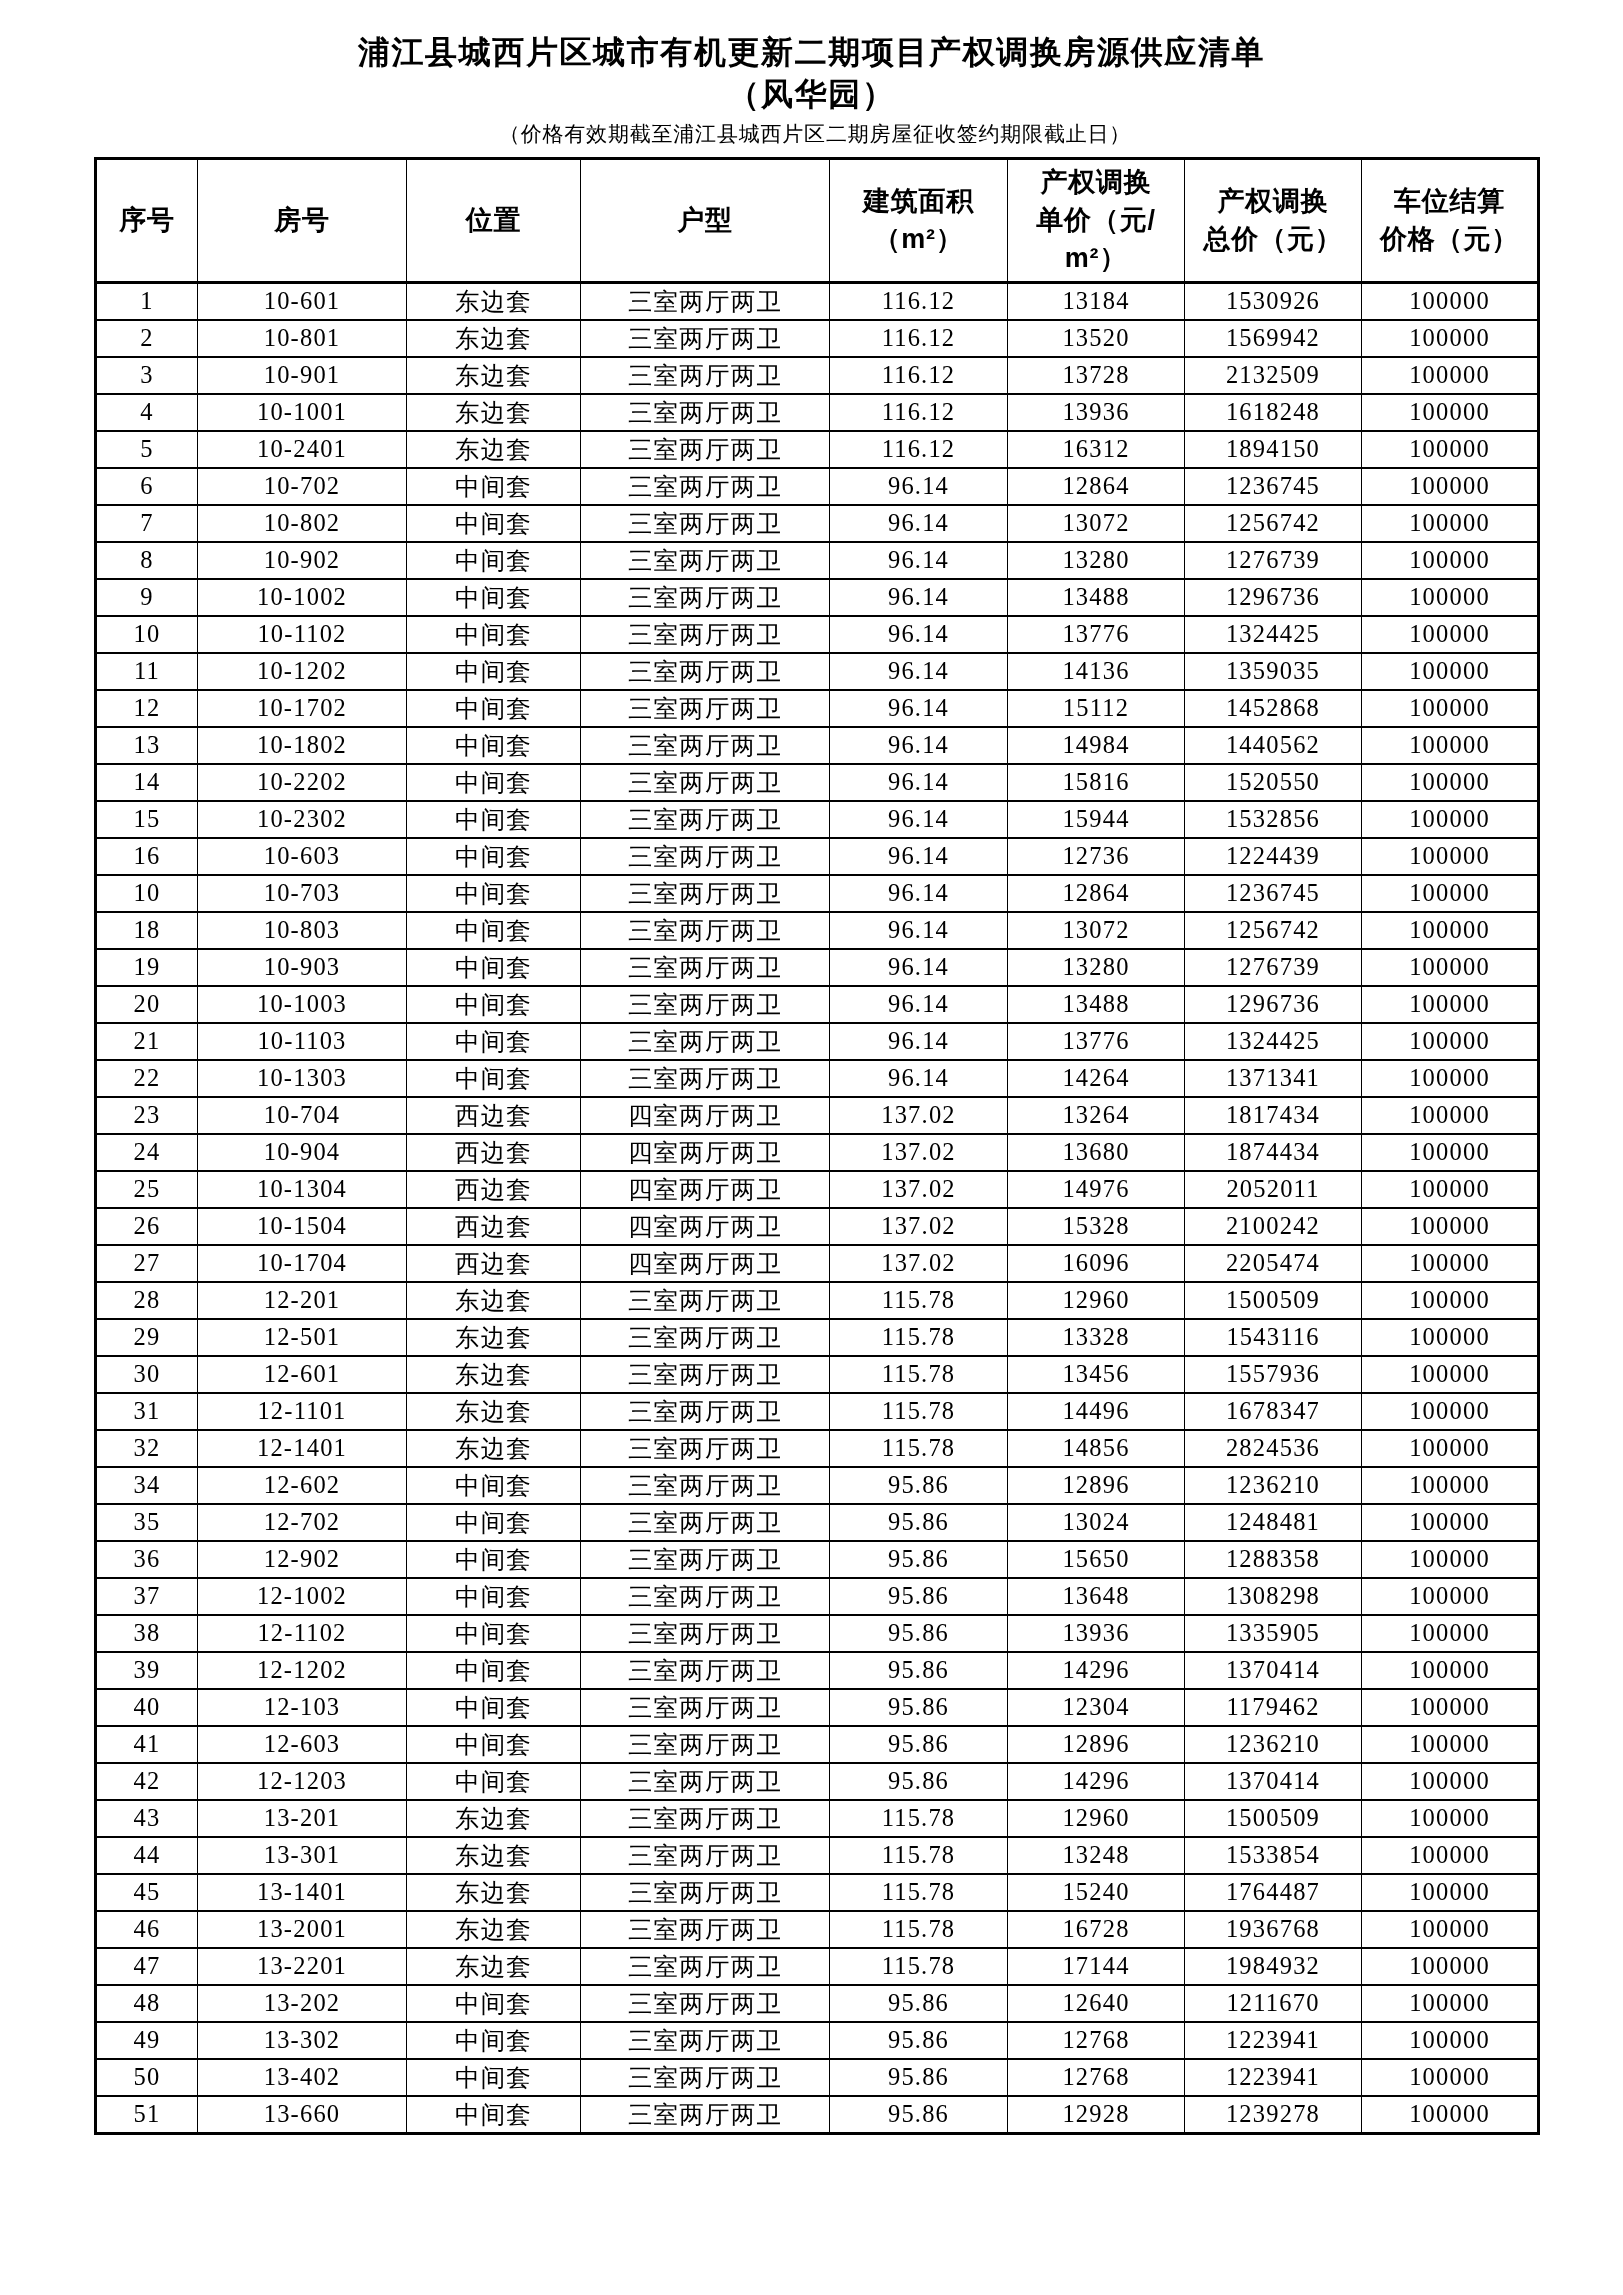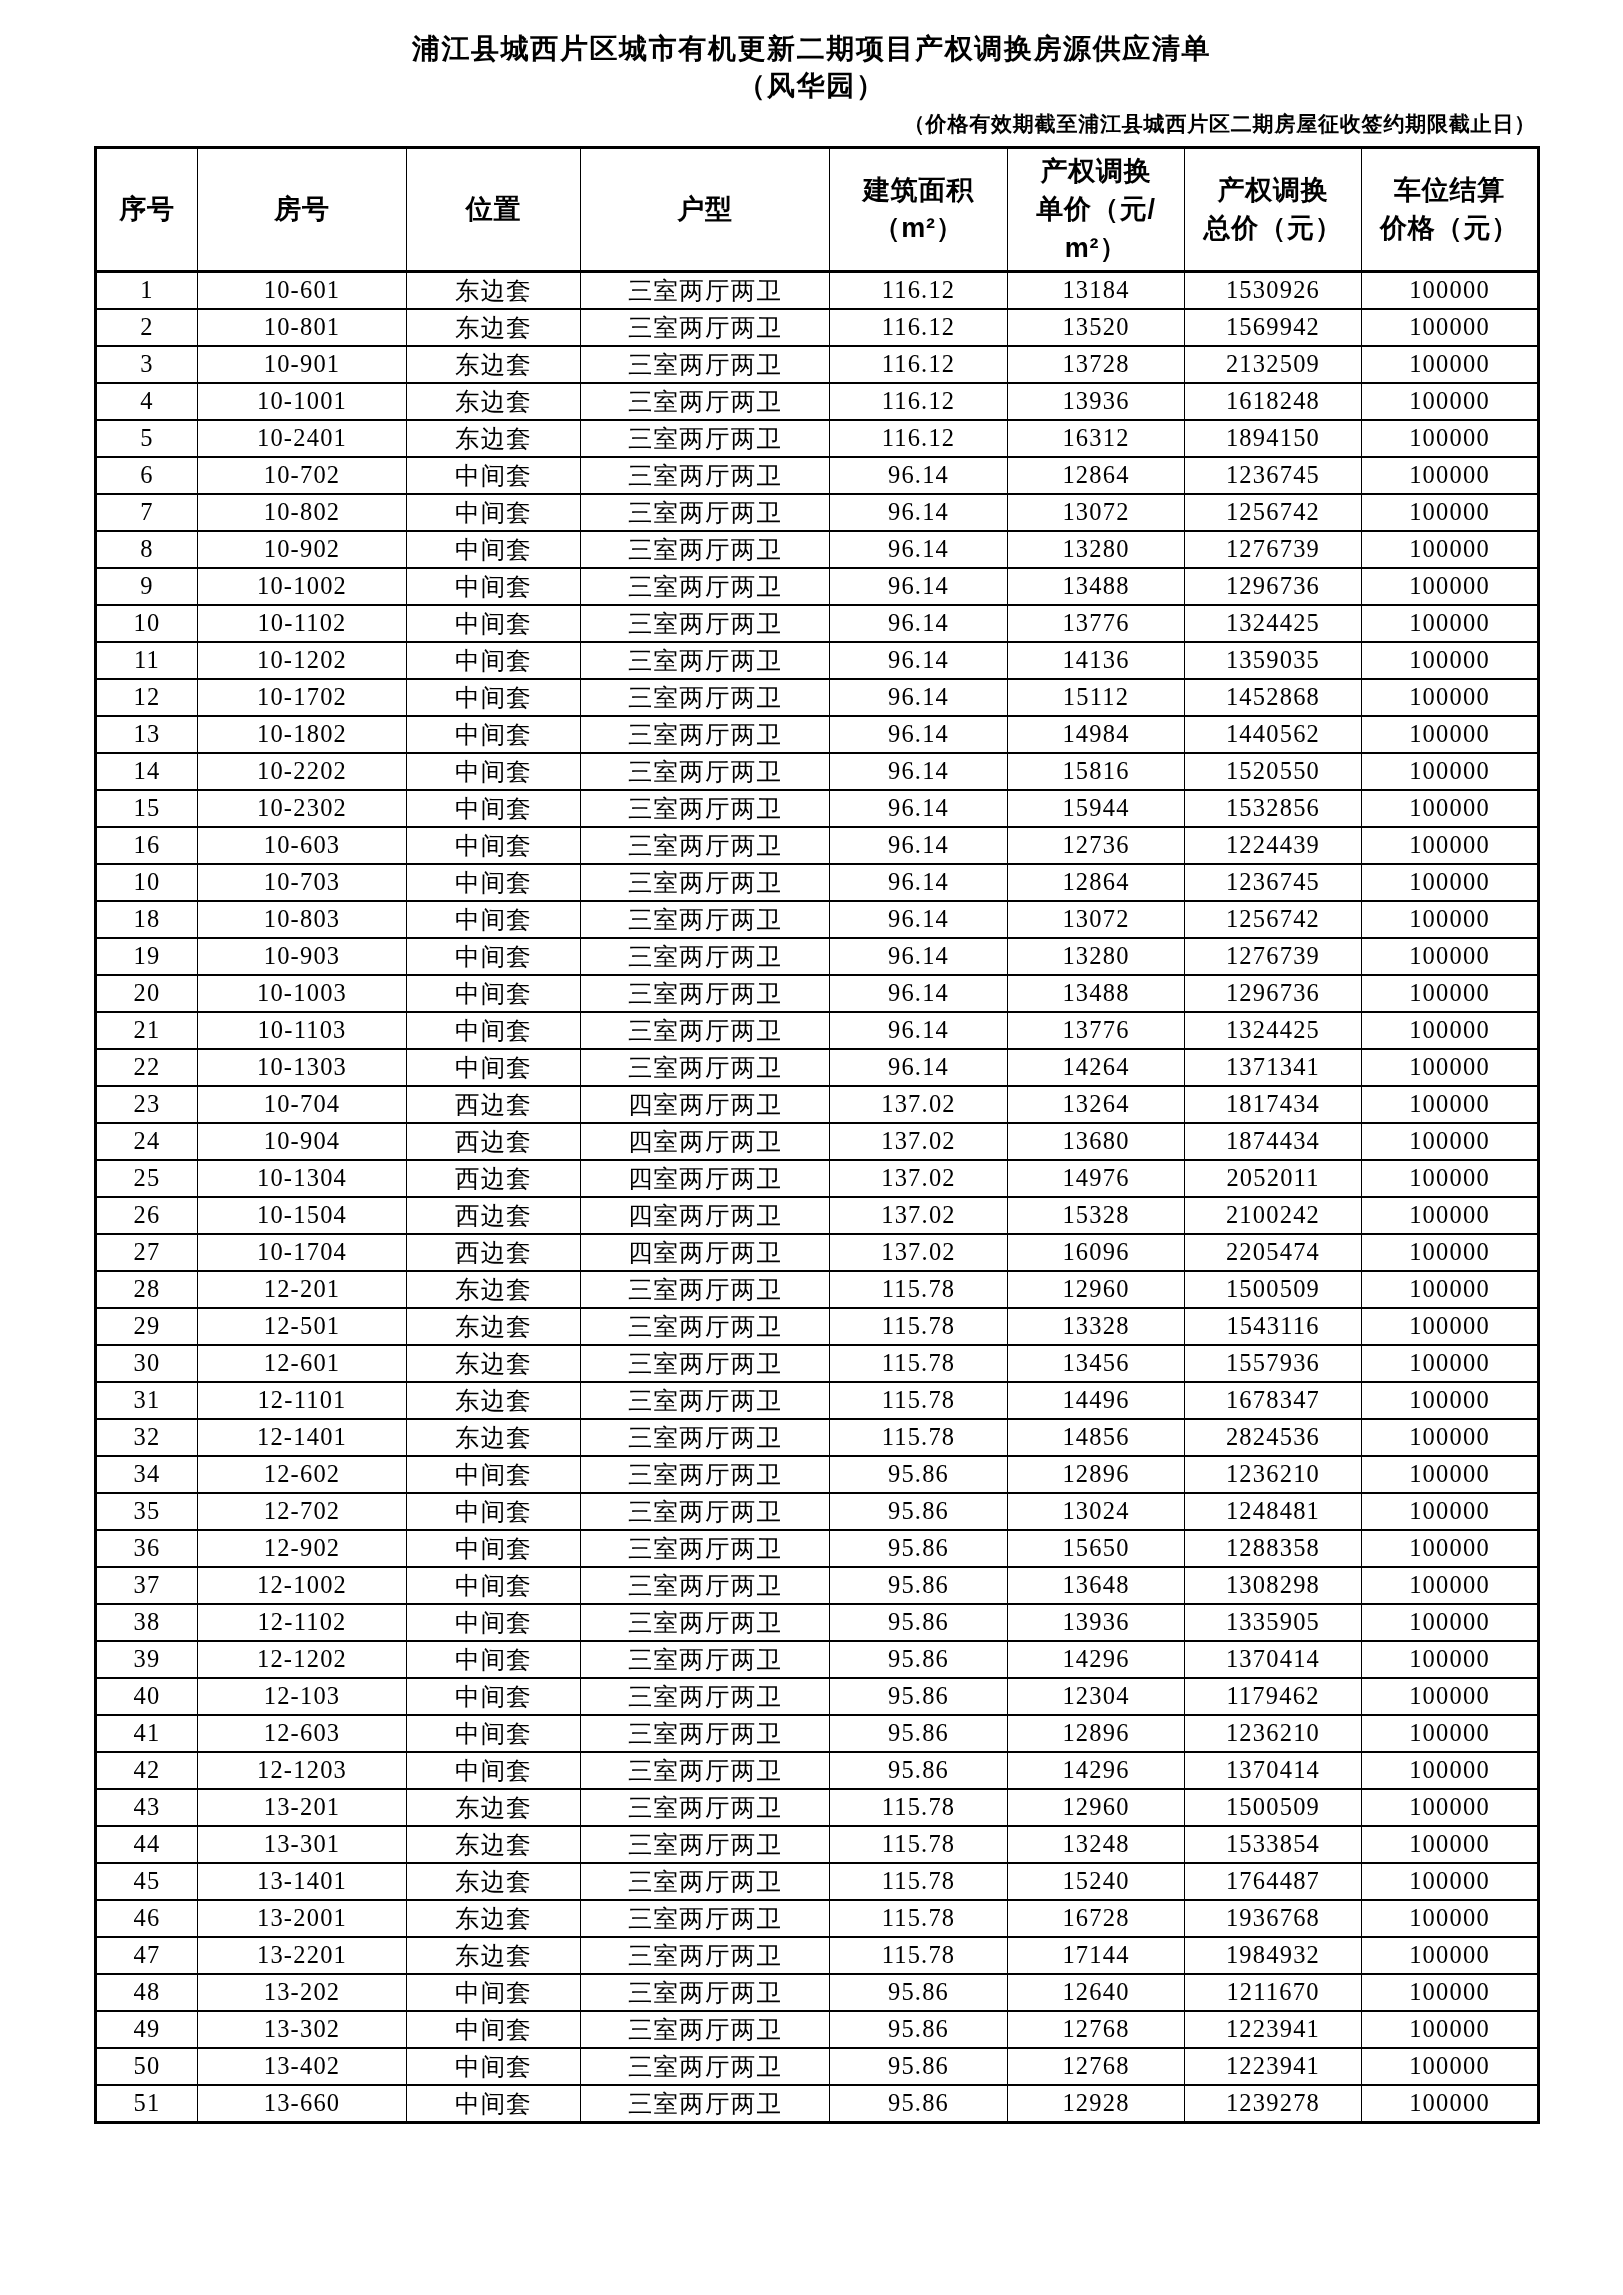"浦江县城西片区城市有机更新二期项目产权调换房源供应清单" .title-block { font-size: 28px -> 32px }
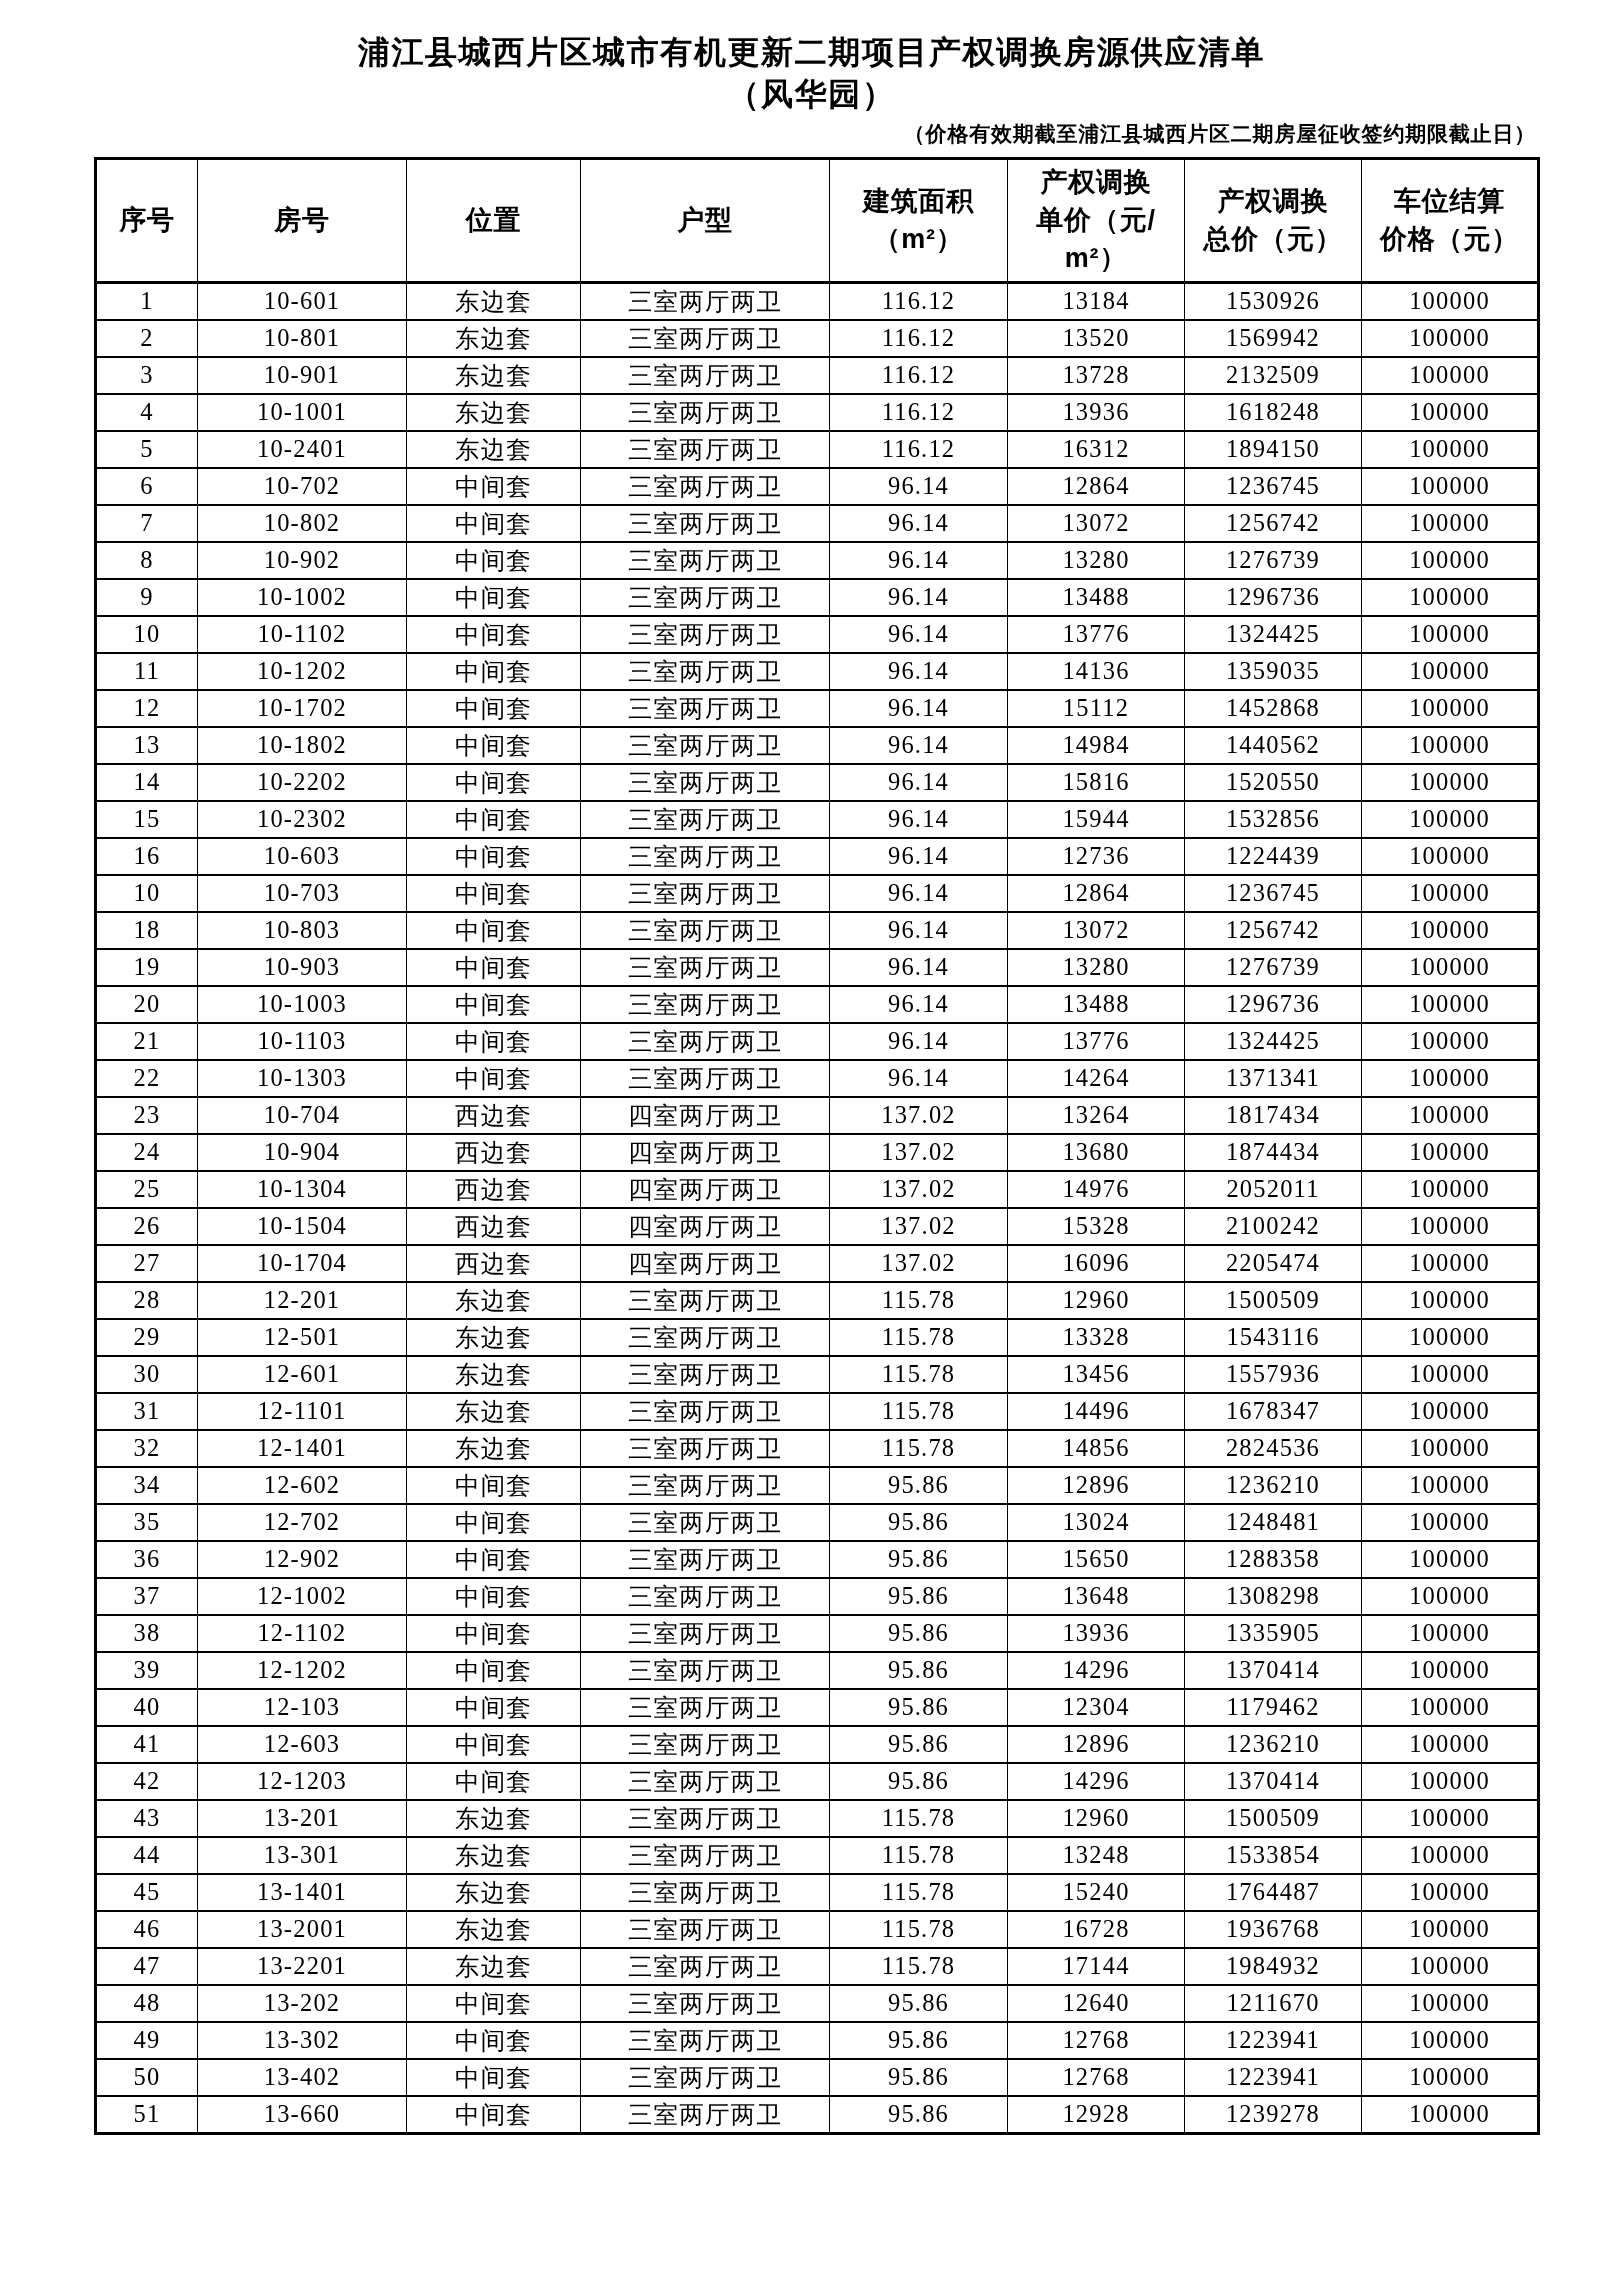"（价格有效期截至浦江县城西片区二期房屋征收签约期限截止日）" .subtitle { font-weight: 700 -> 400; text-align: right -> center }
